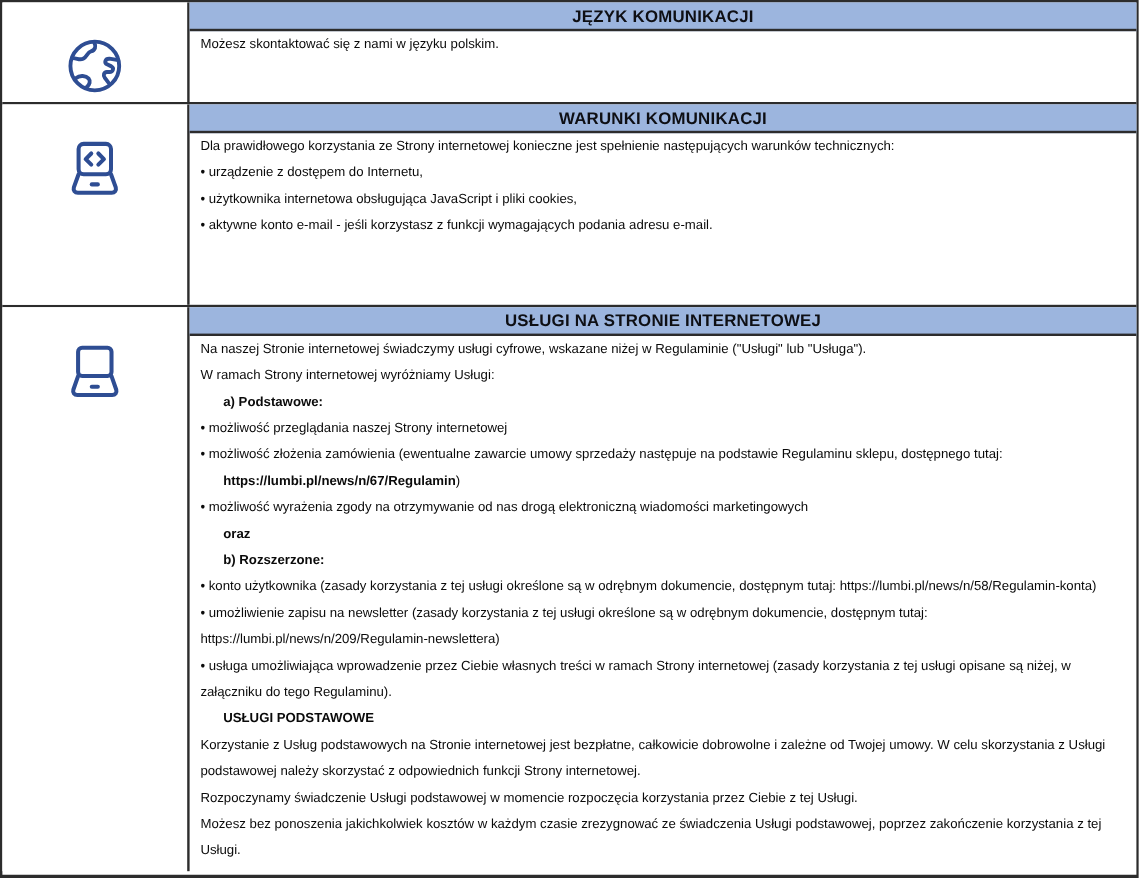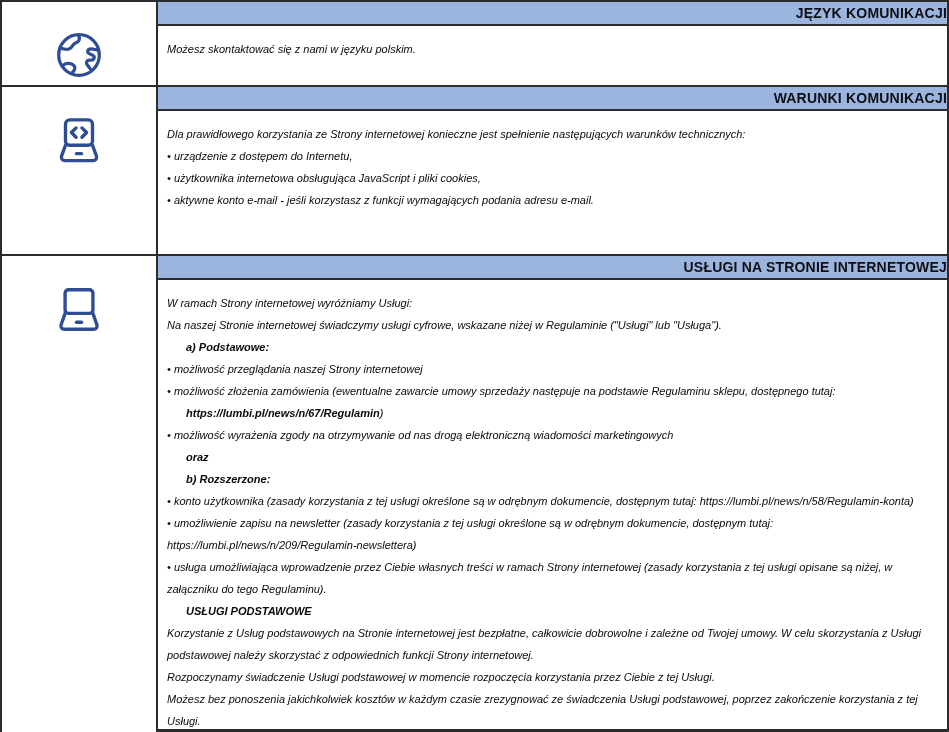"JĘZYK KOMUNIKACJI" .header-bar { justify-content: flex-end -> center }
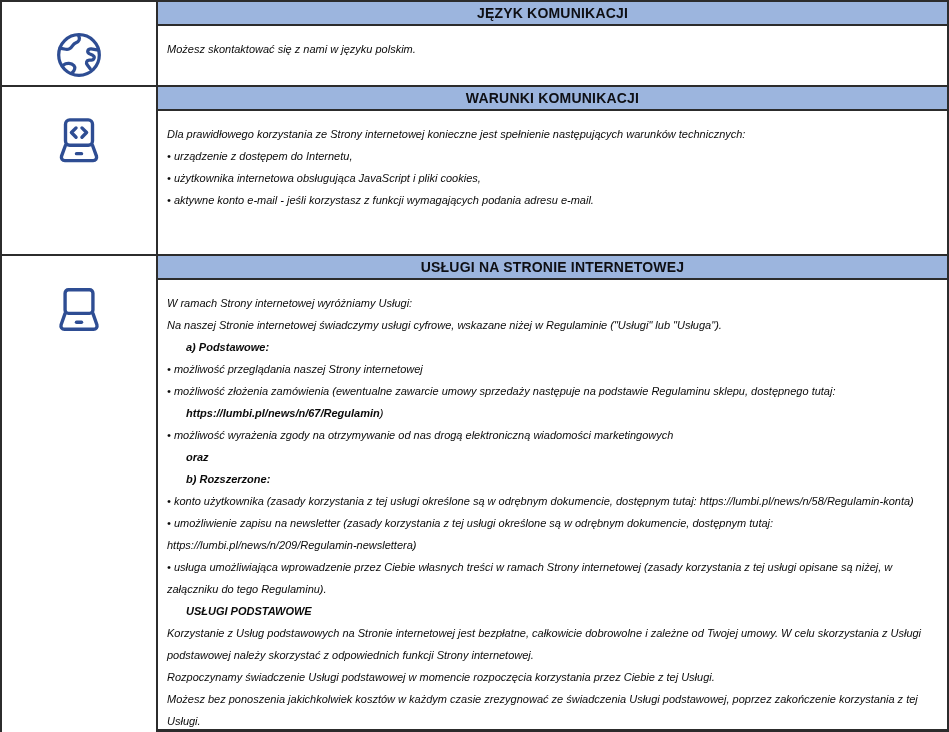"Możesz skontaktować się z nami" .body-cell { font-style: italic -> none; padding: 12px 6px 0 9px -> 0 6px 0 9px }
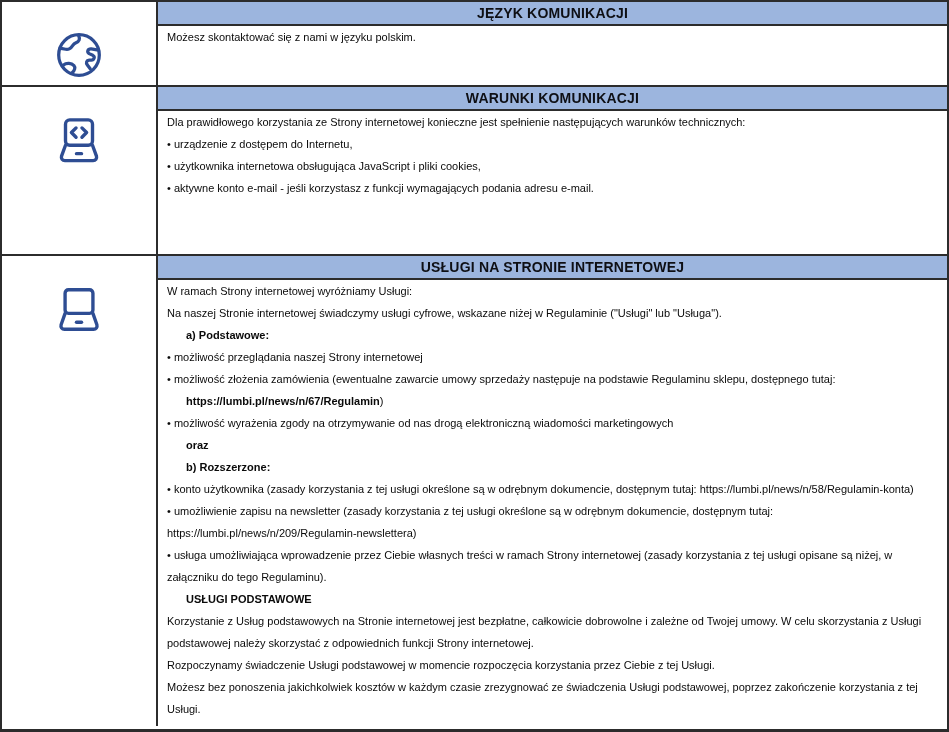"W ramach Strony internetowej wyróżniamy" p { order: before "Na naszej Stronie internetowej" -> after "Na naszej Stronie internetowej" }
